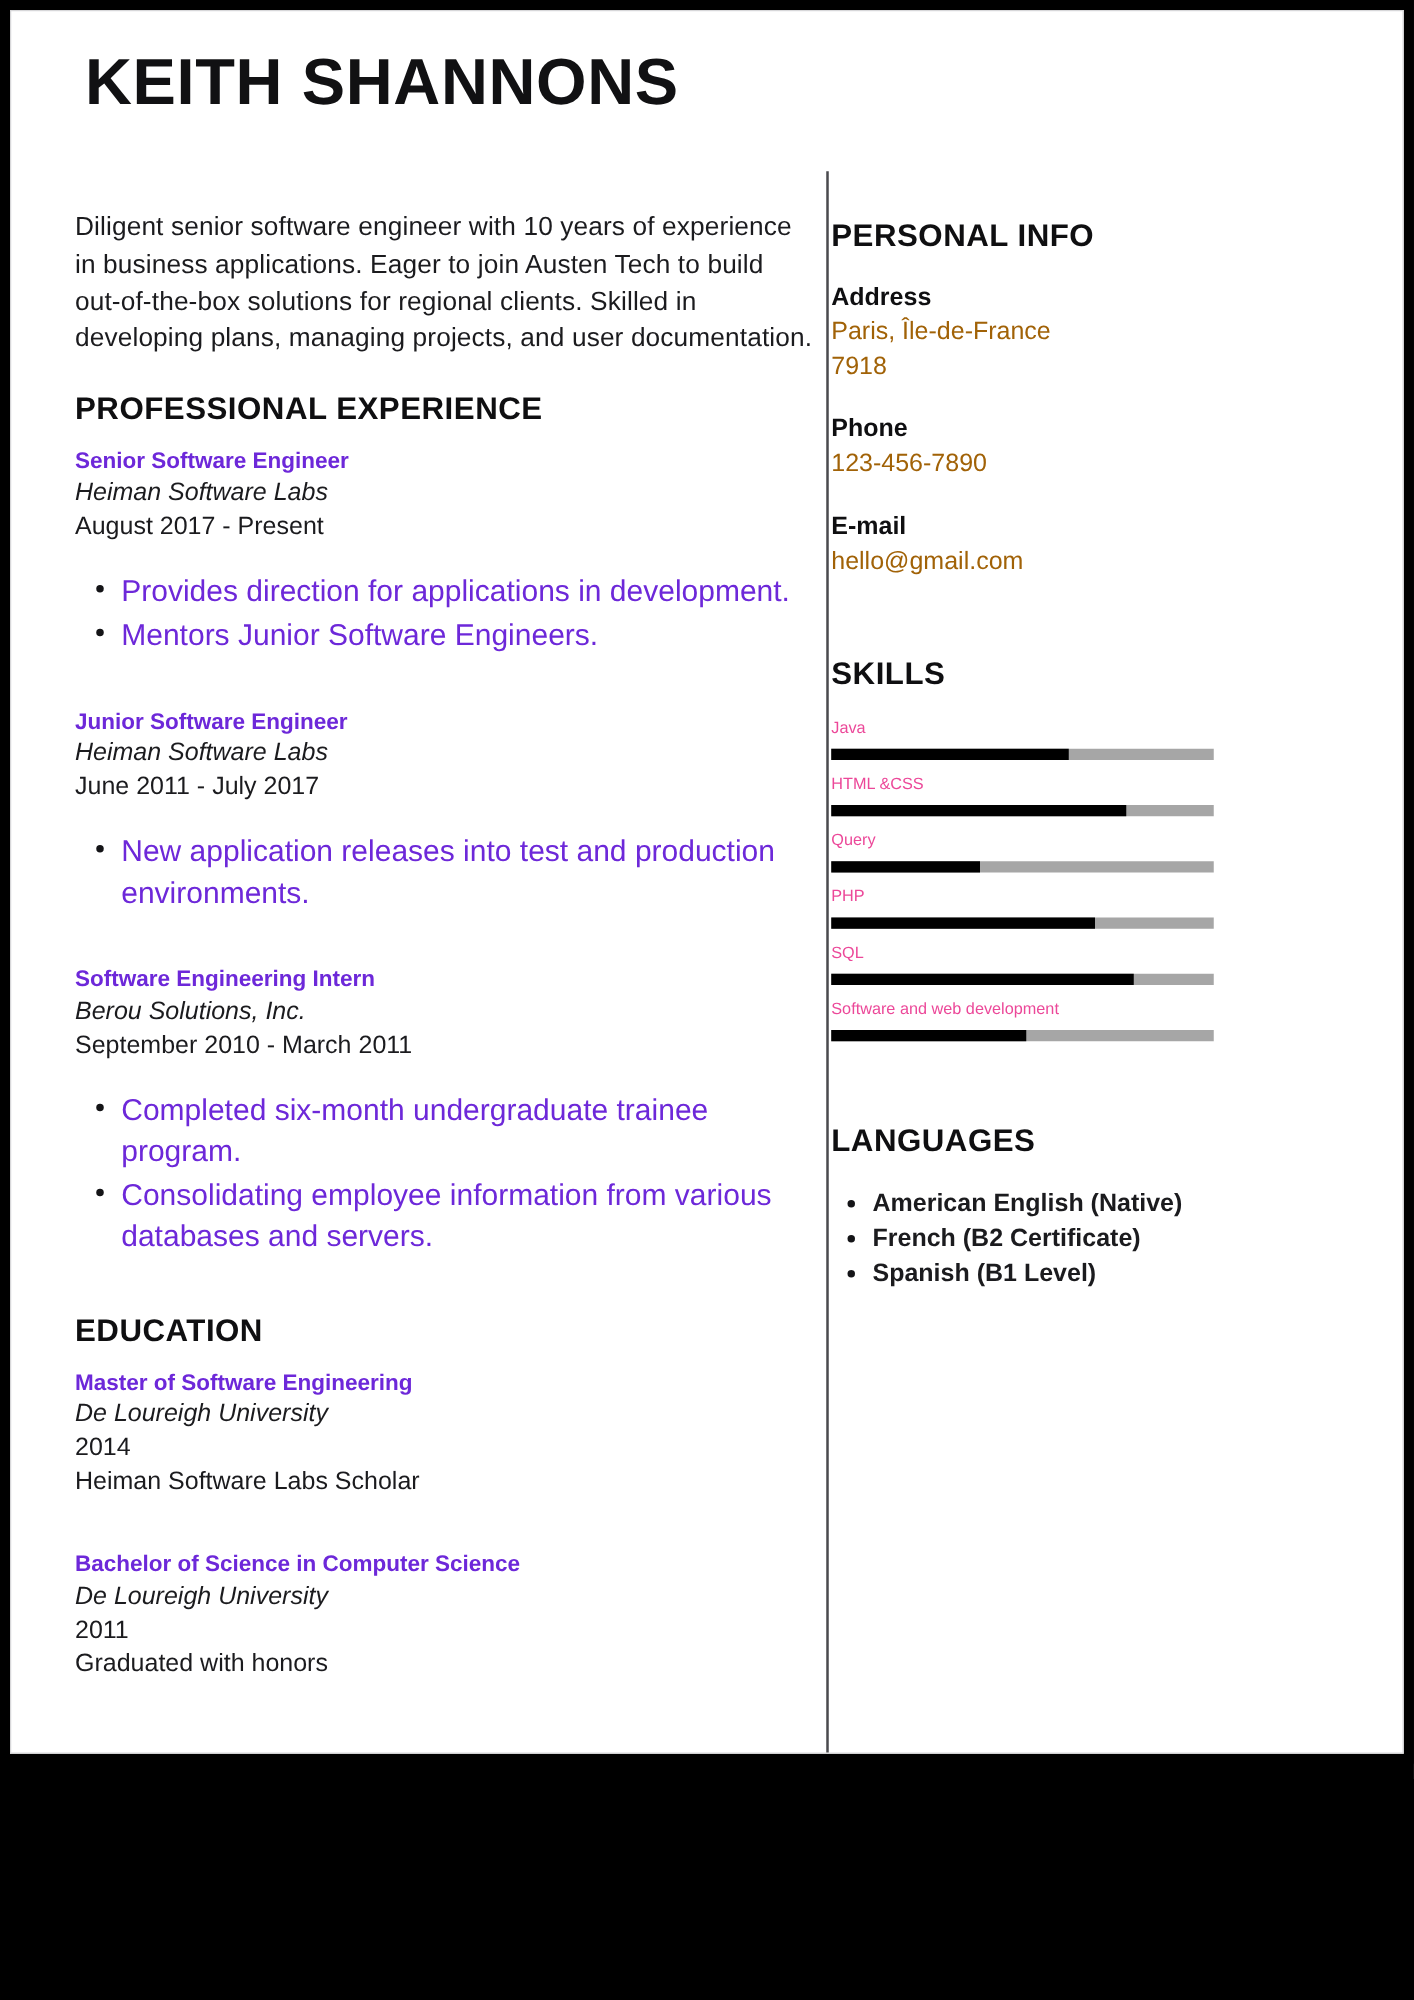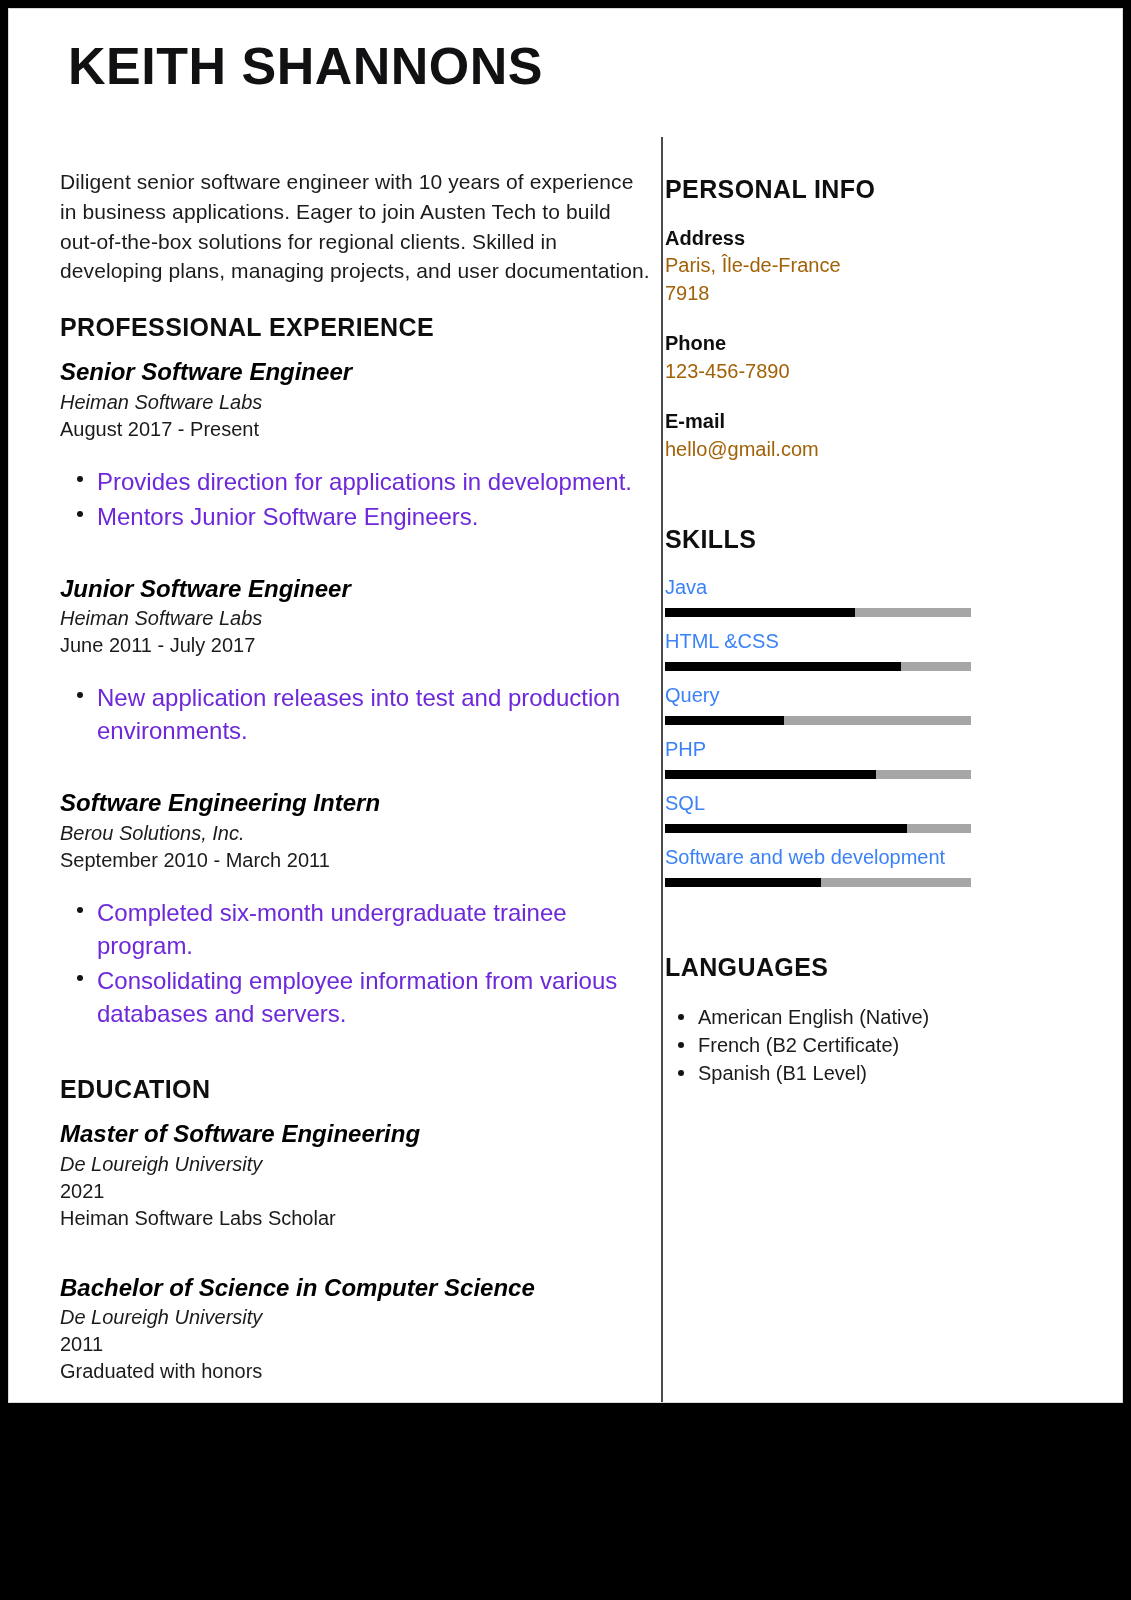"Senior Software Engineer" .job-title, .edu-title { color: #000000 -> #6d28d9; font-size: 24px -> 18px; font-style: italic -> none }
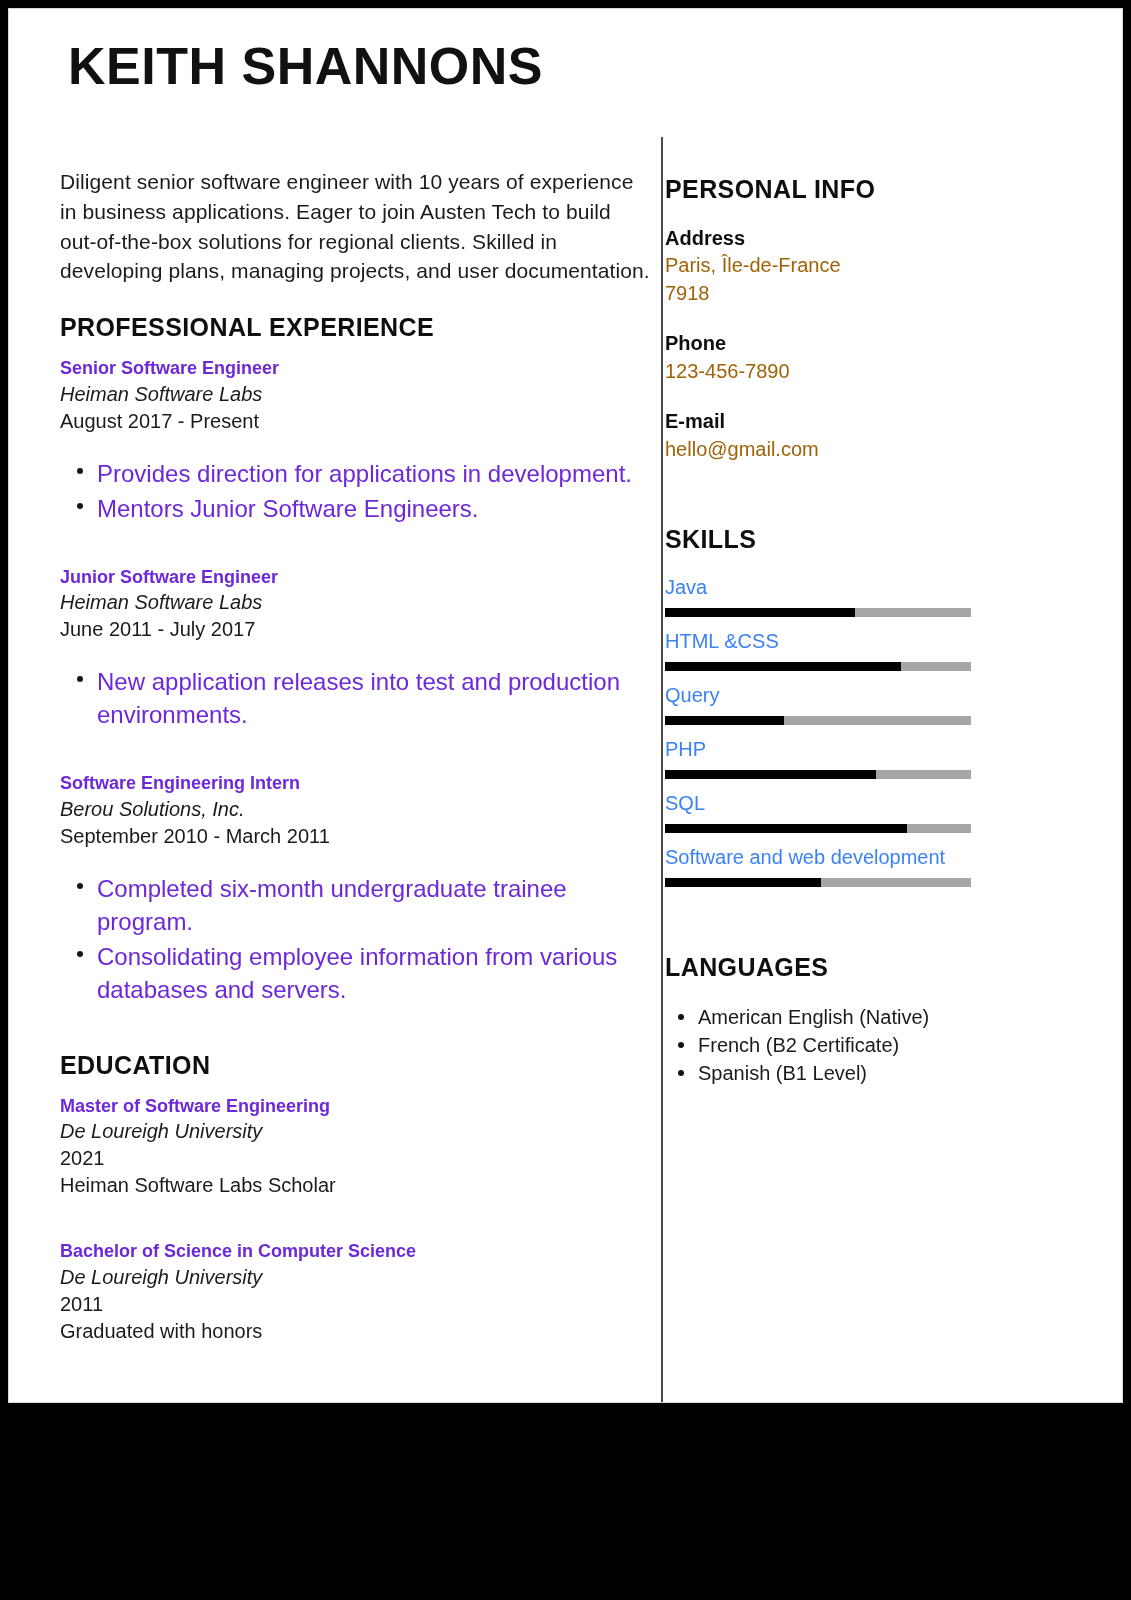"Java" .skill-name { color: #3b82f6 -> #ec4899; font-size: 20px -> 13px }
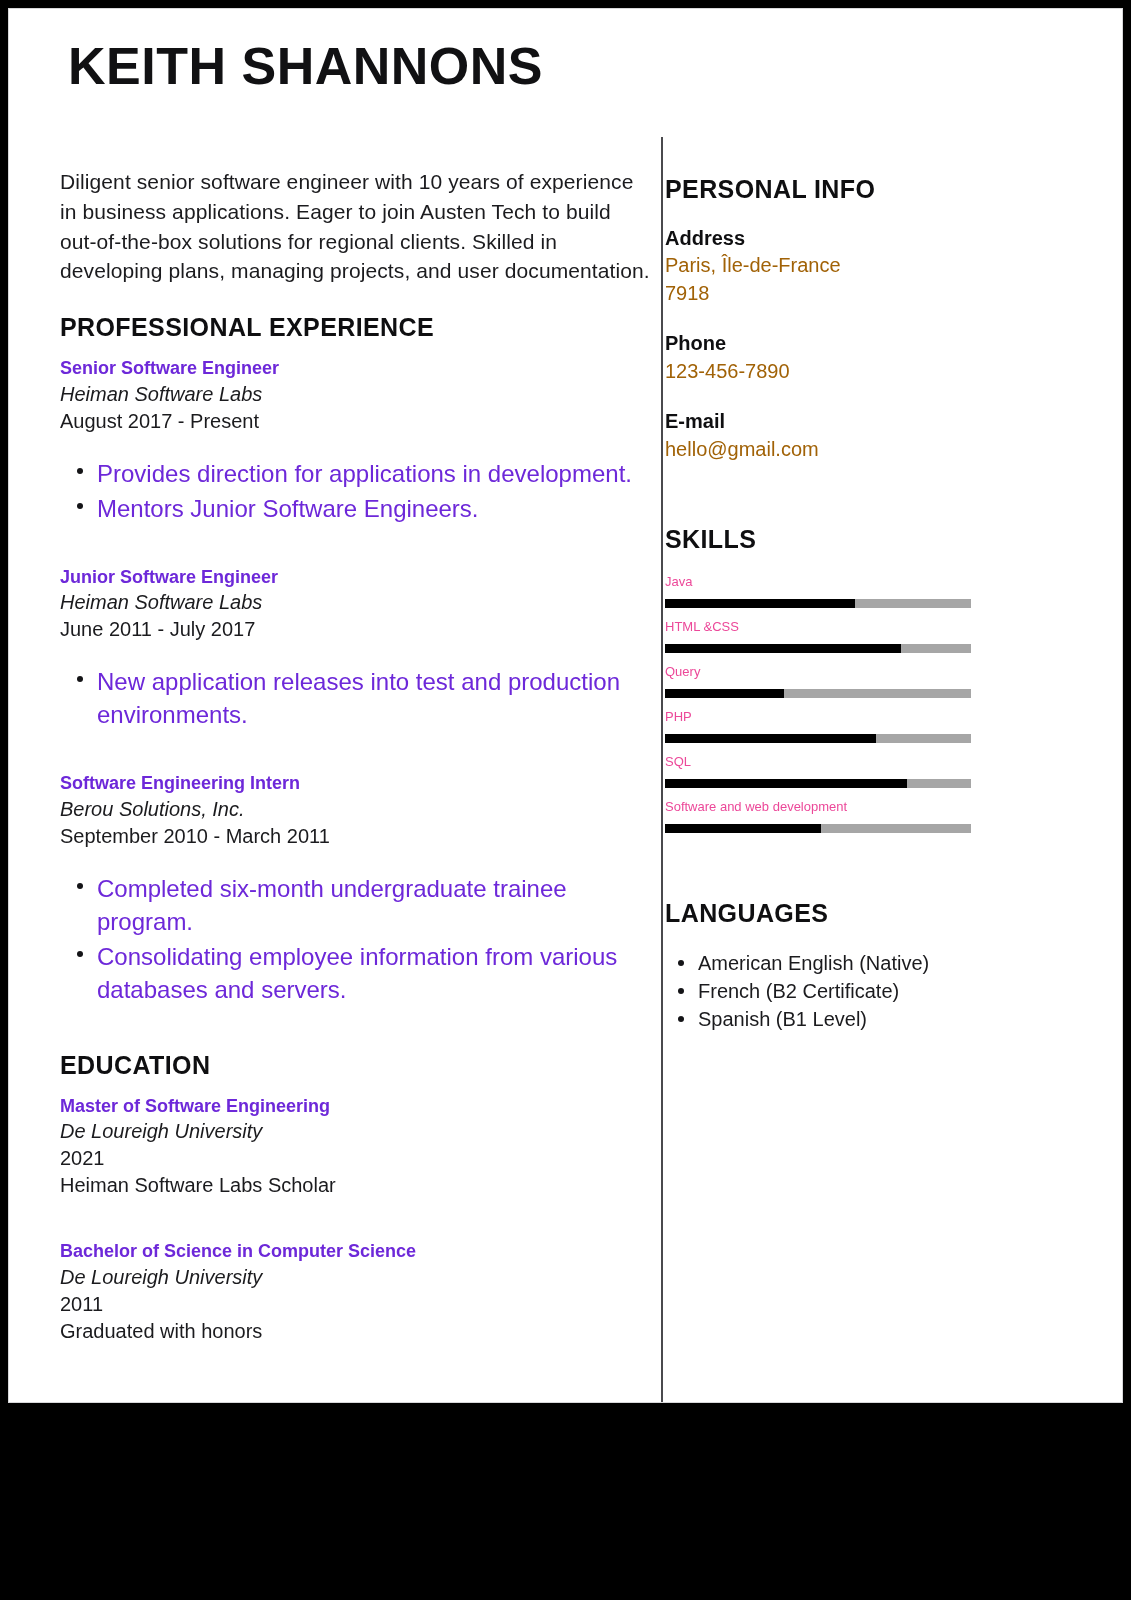"American English (Native)" ul.lang-list { font-weight: none -> bold }
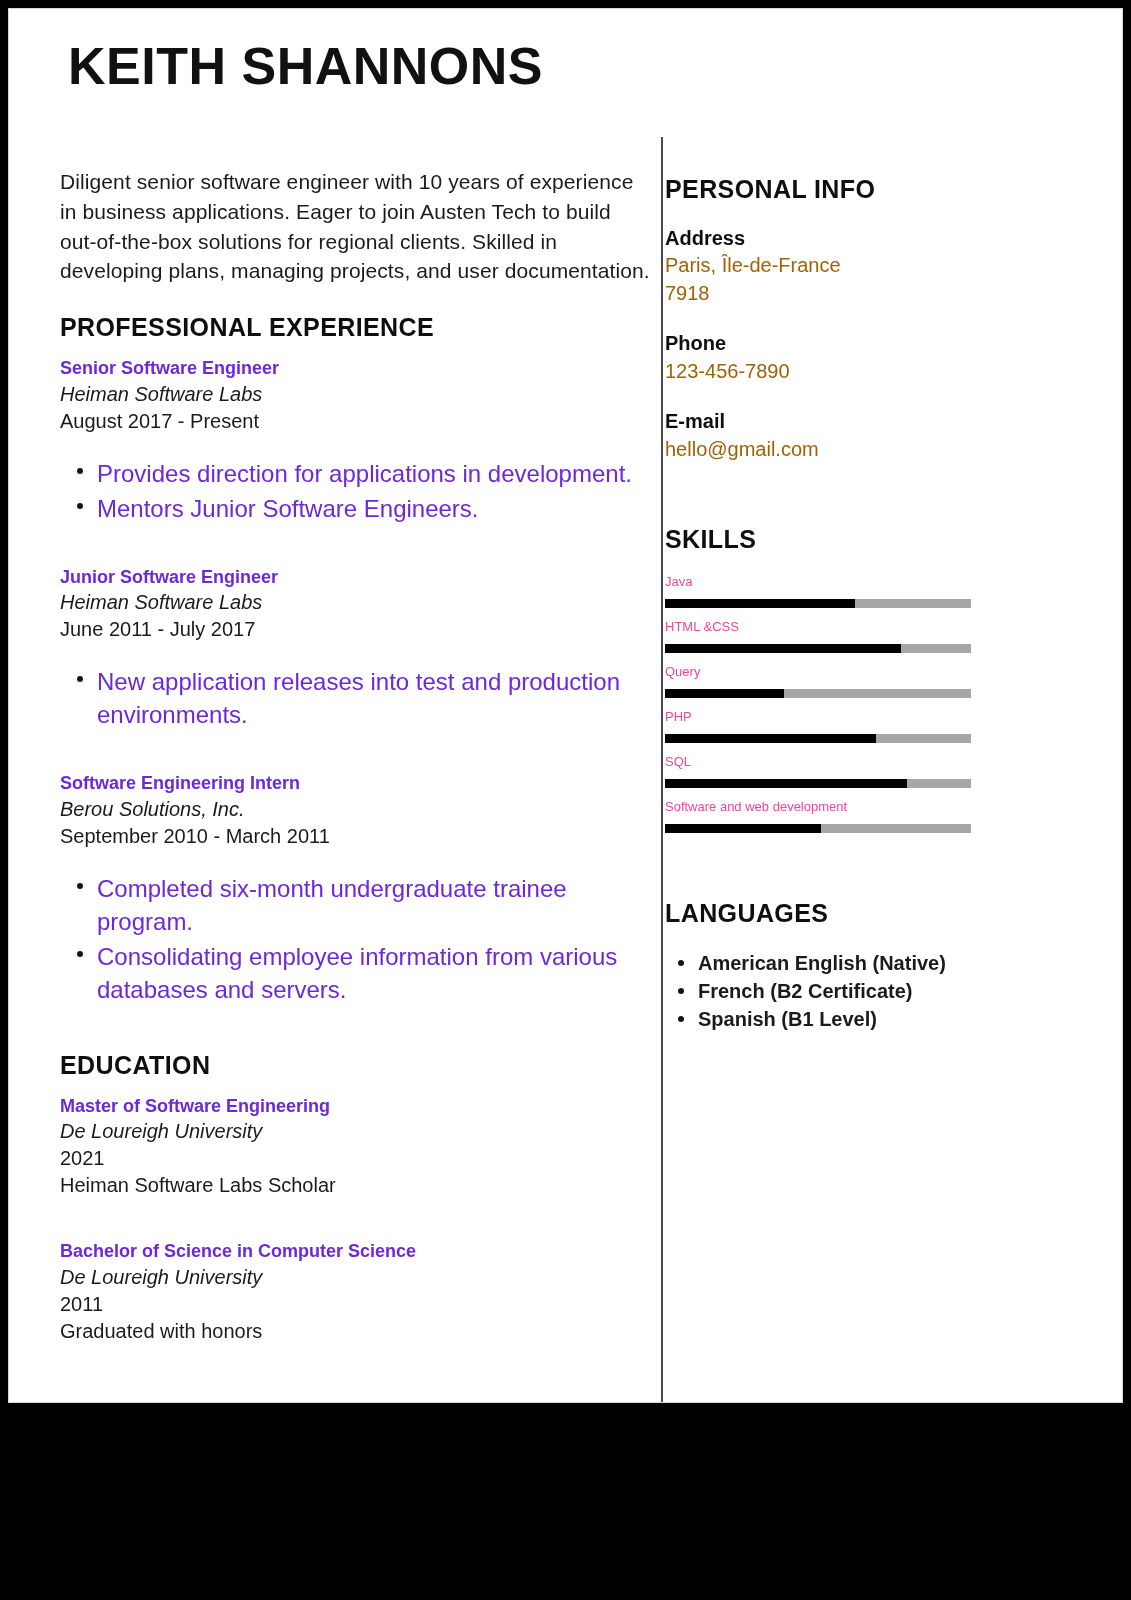"2021" div.edu-line { text: 2021 -> 2014 }
